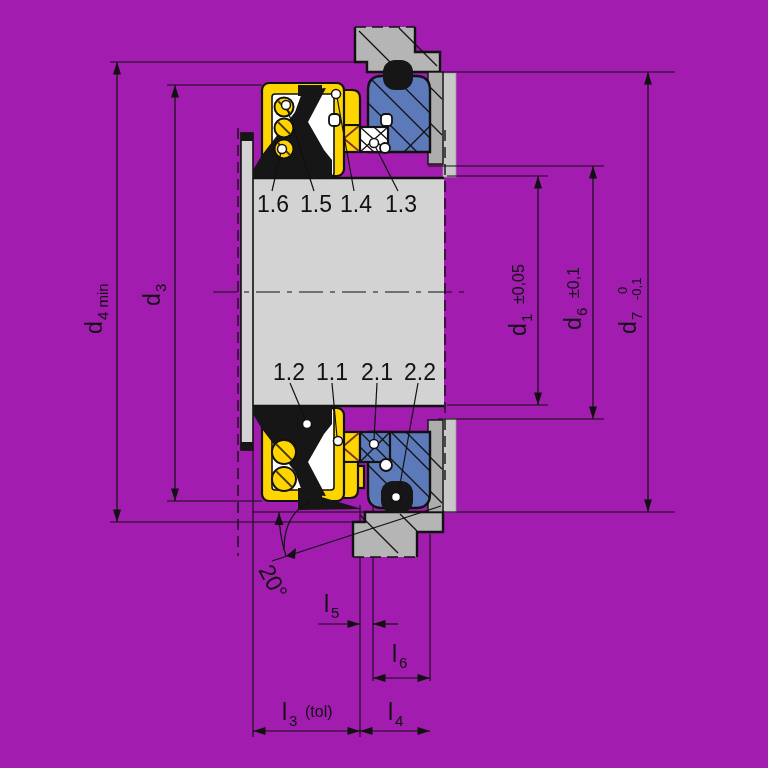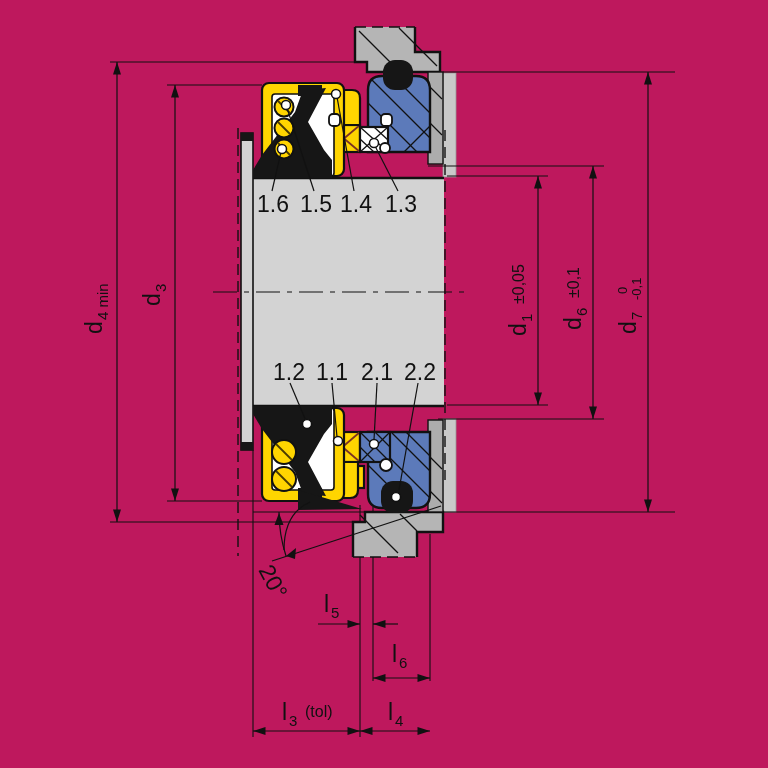"1.6" .stage { background: #be185d -> #a21caf }
